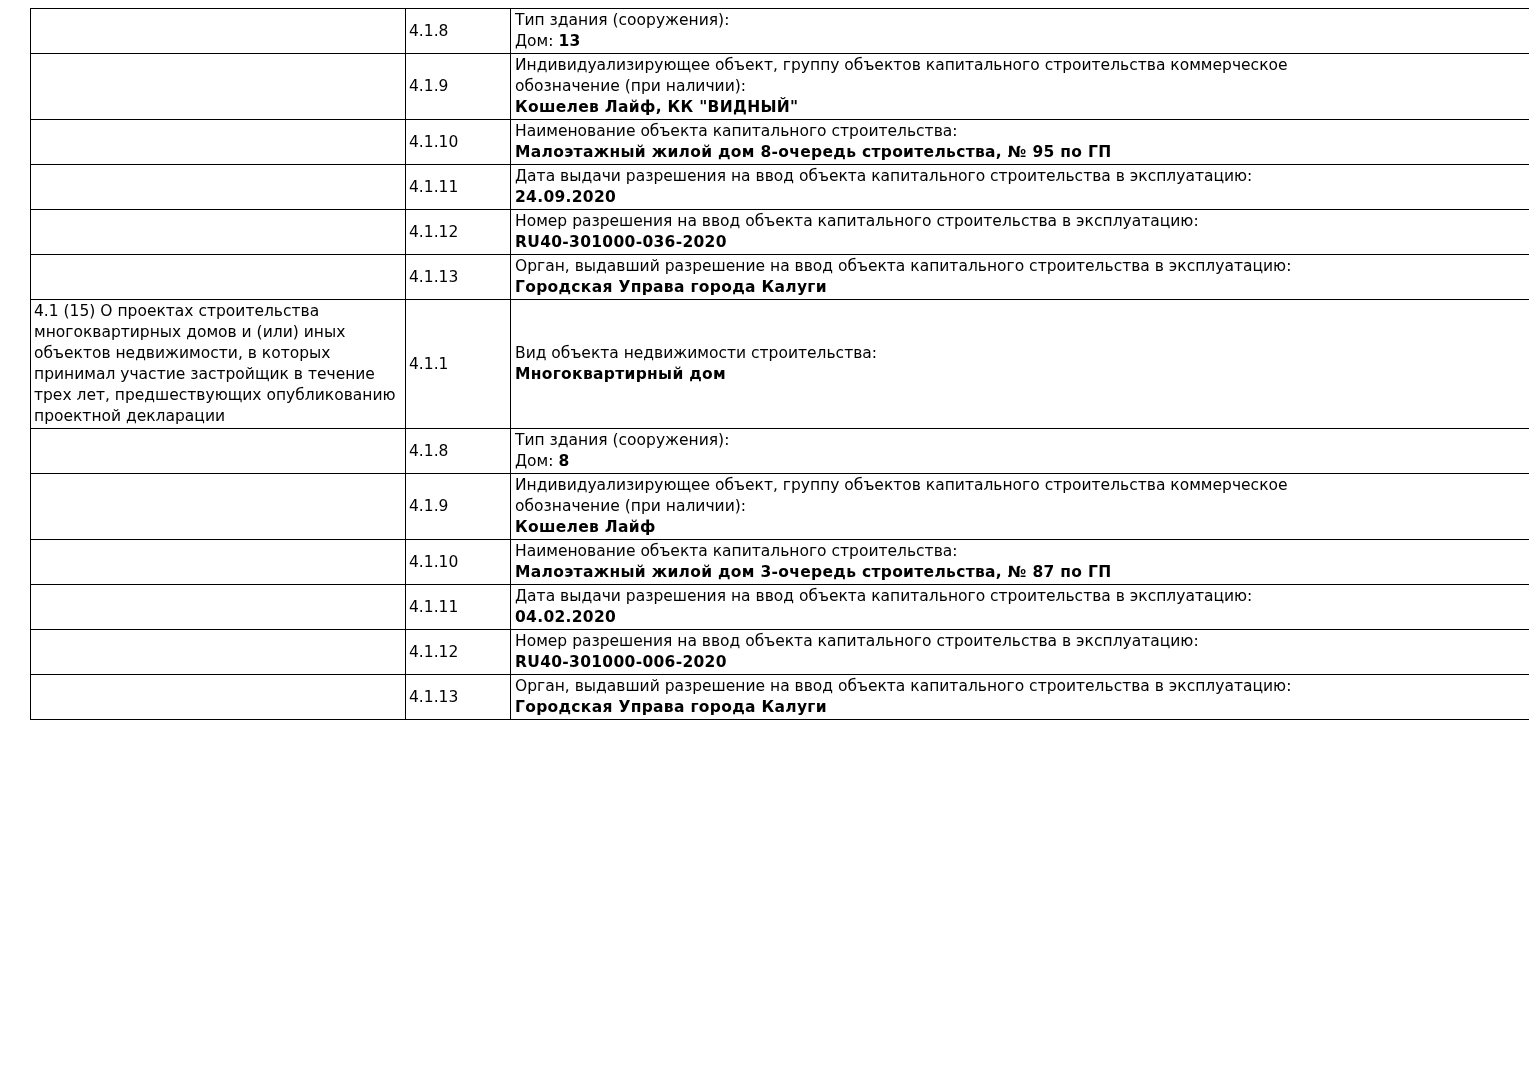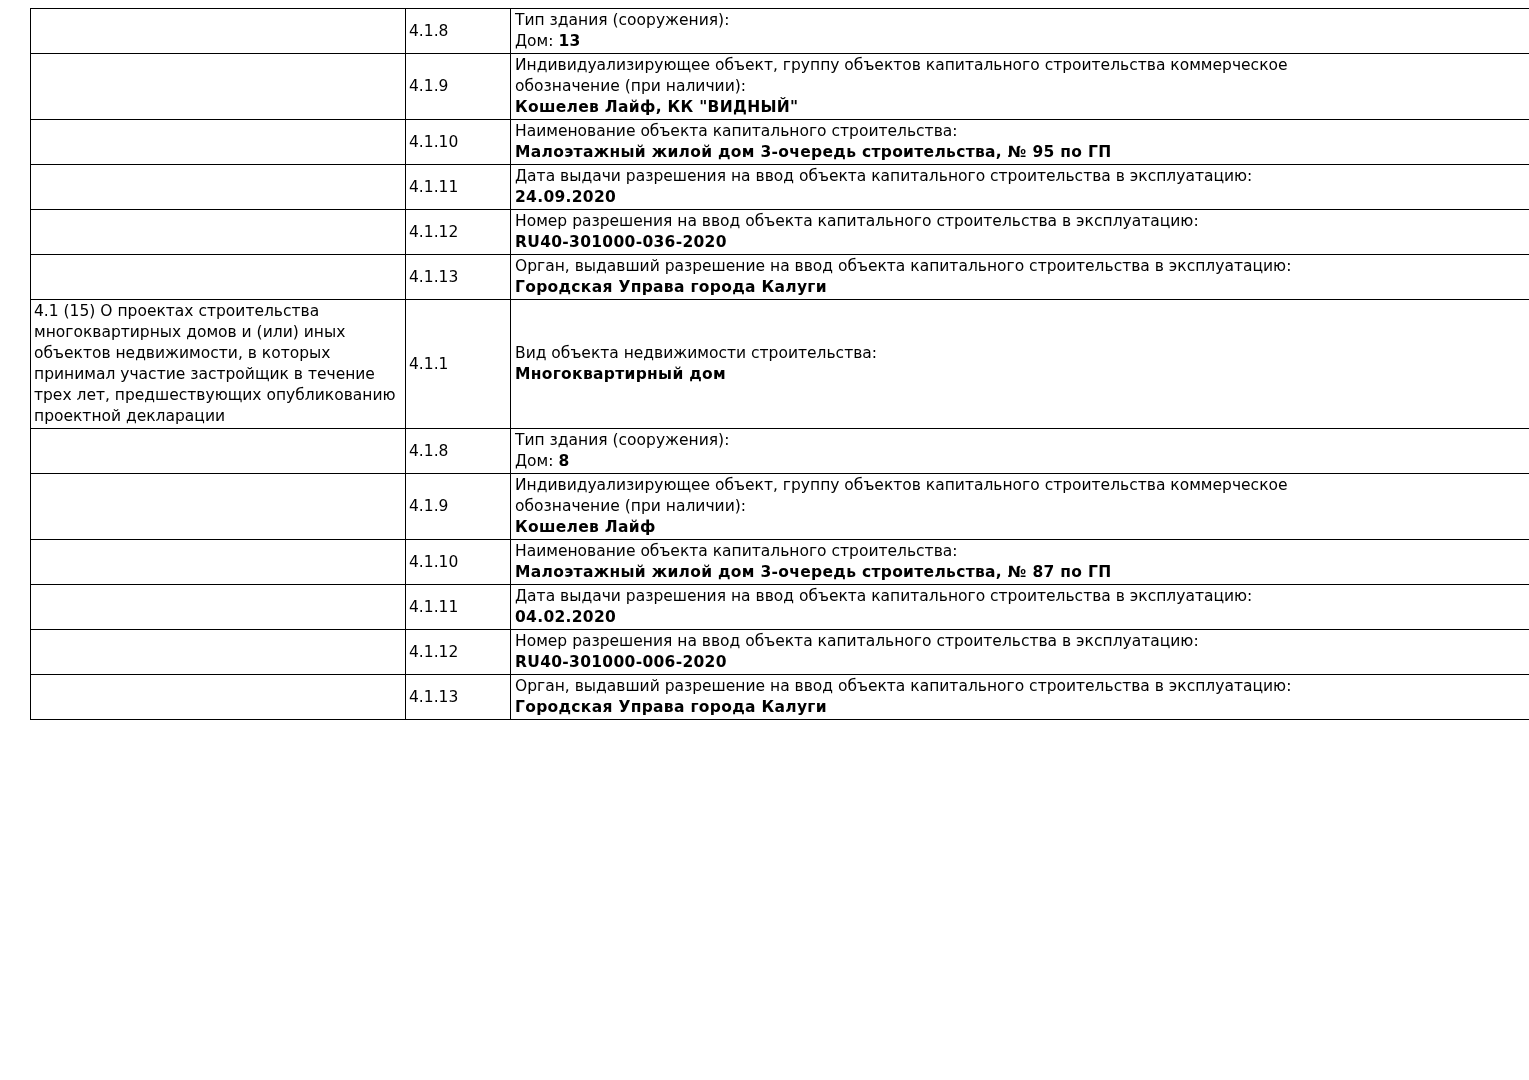"Малоэтажный жилой дом 3-очередь строительства, № 95" span.field-value { text: 3-очередь -> 8-очередь }
